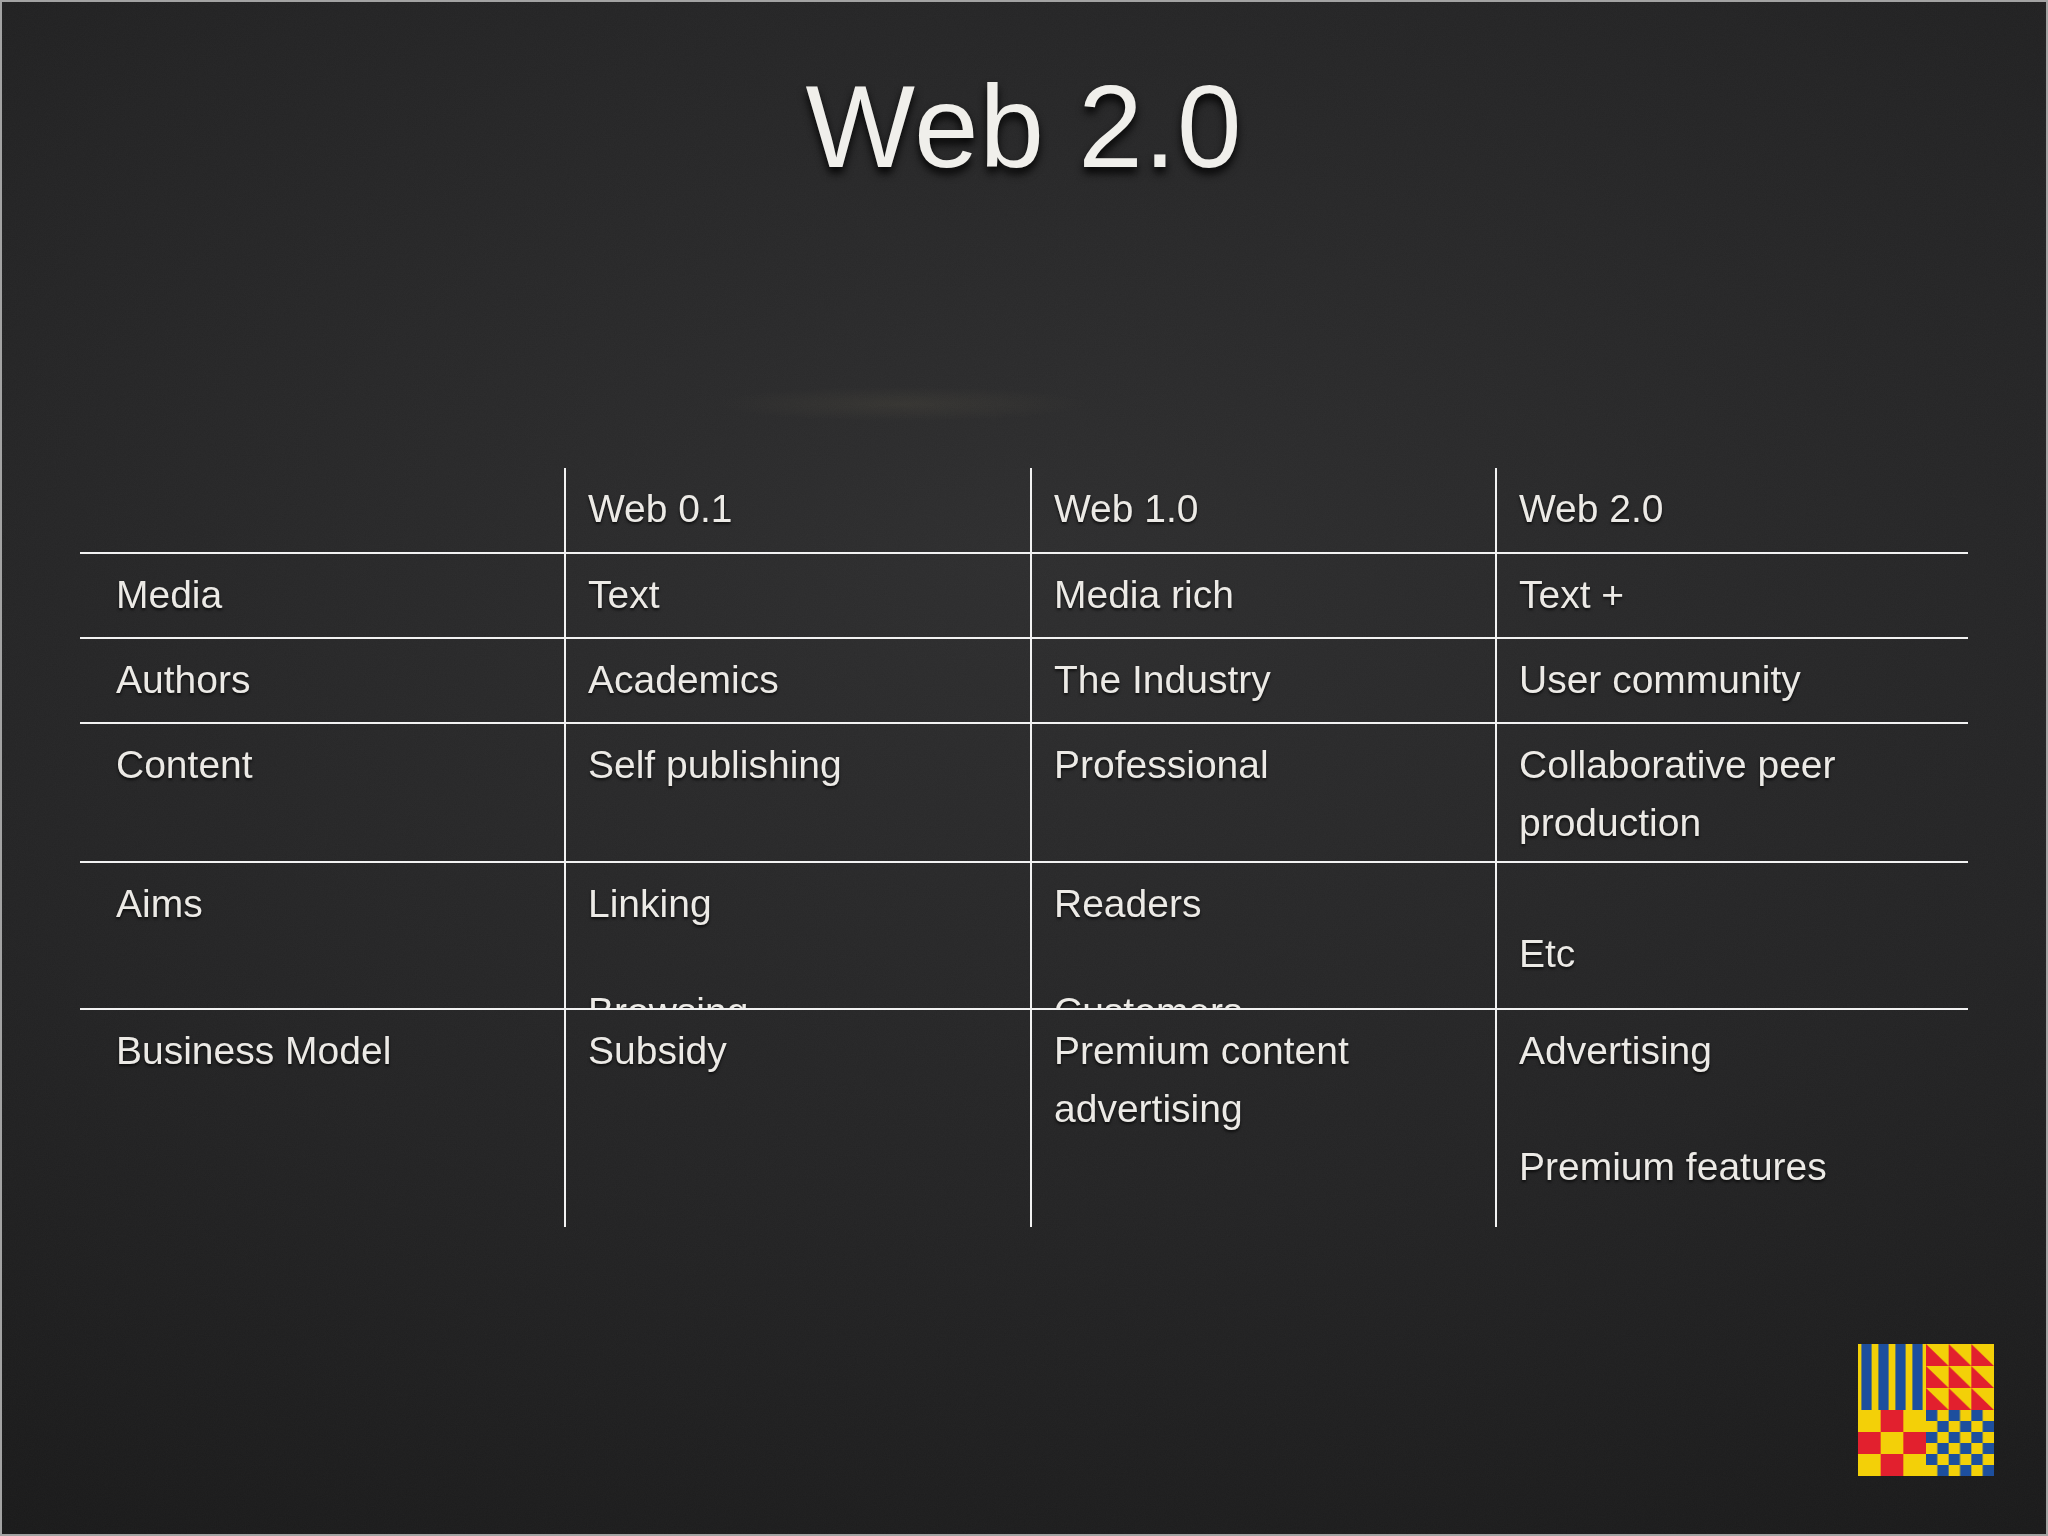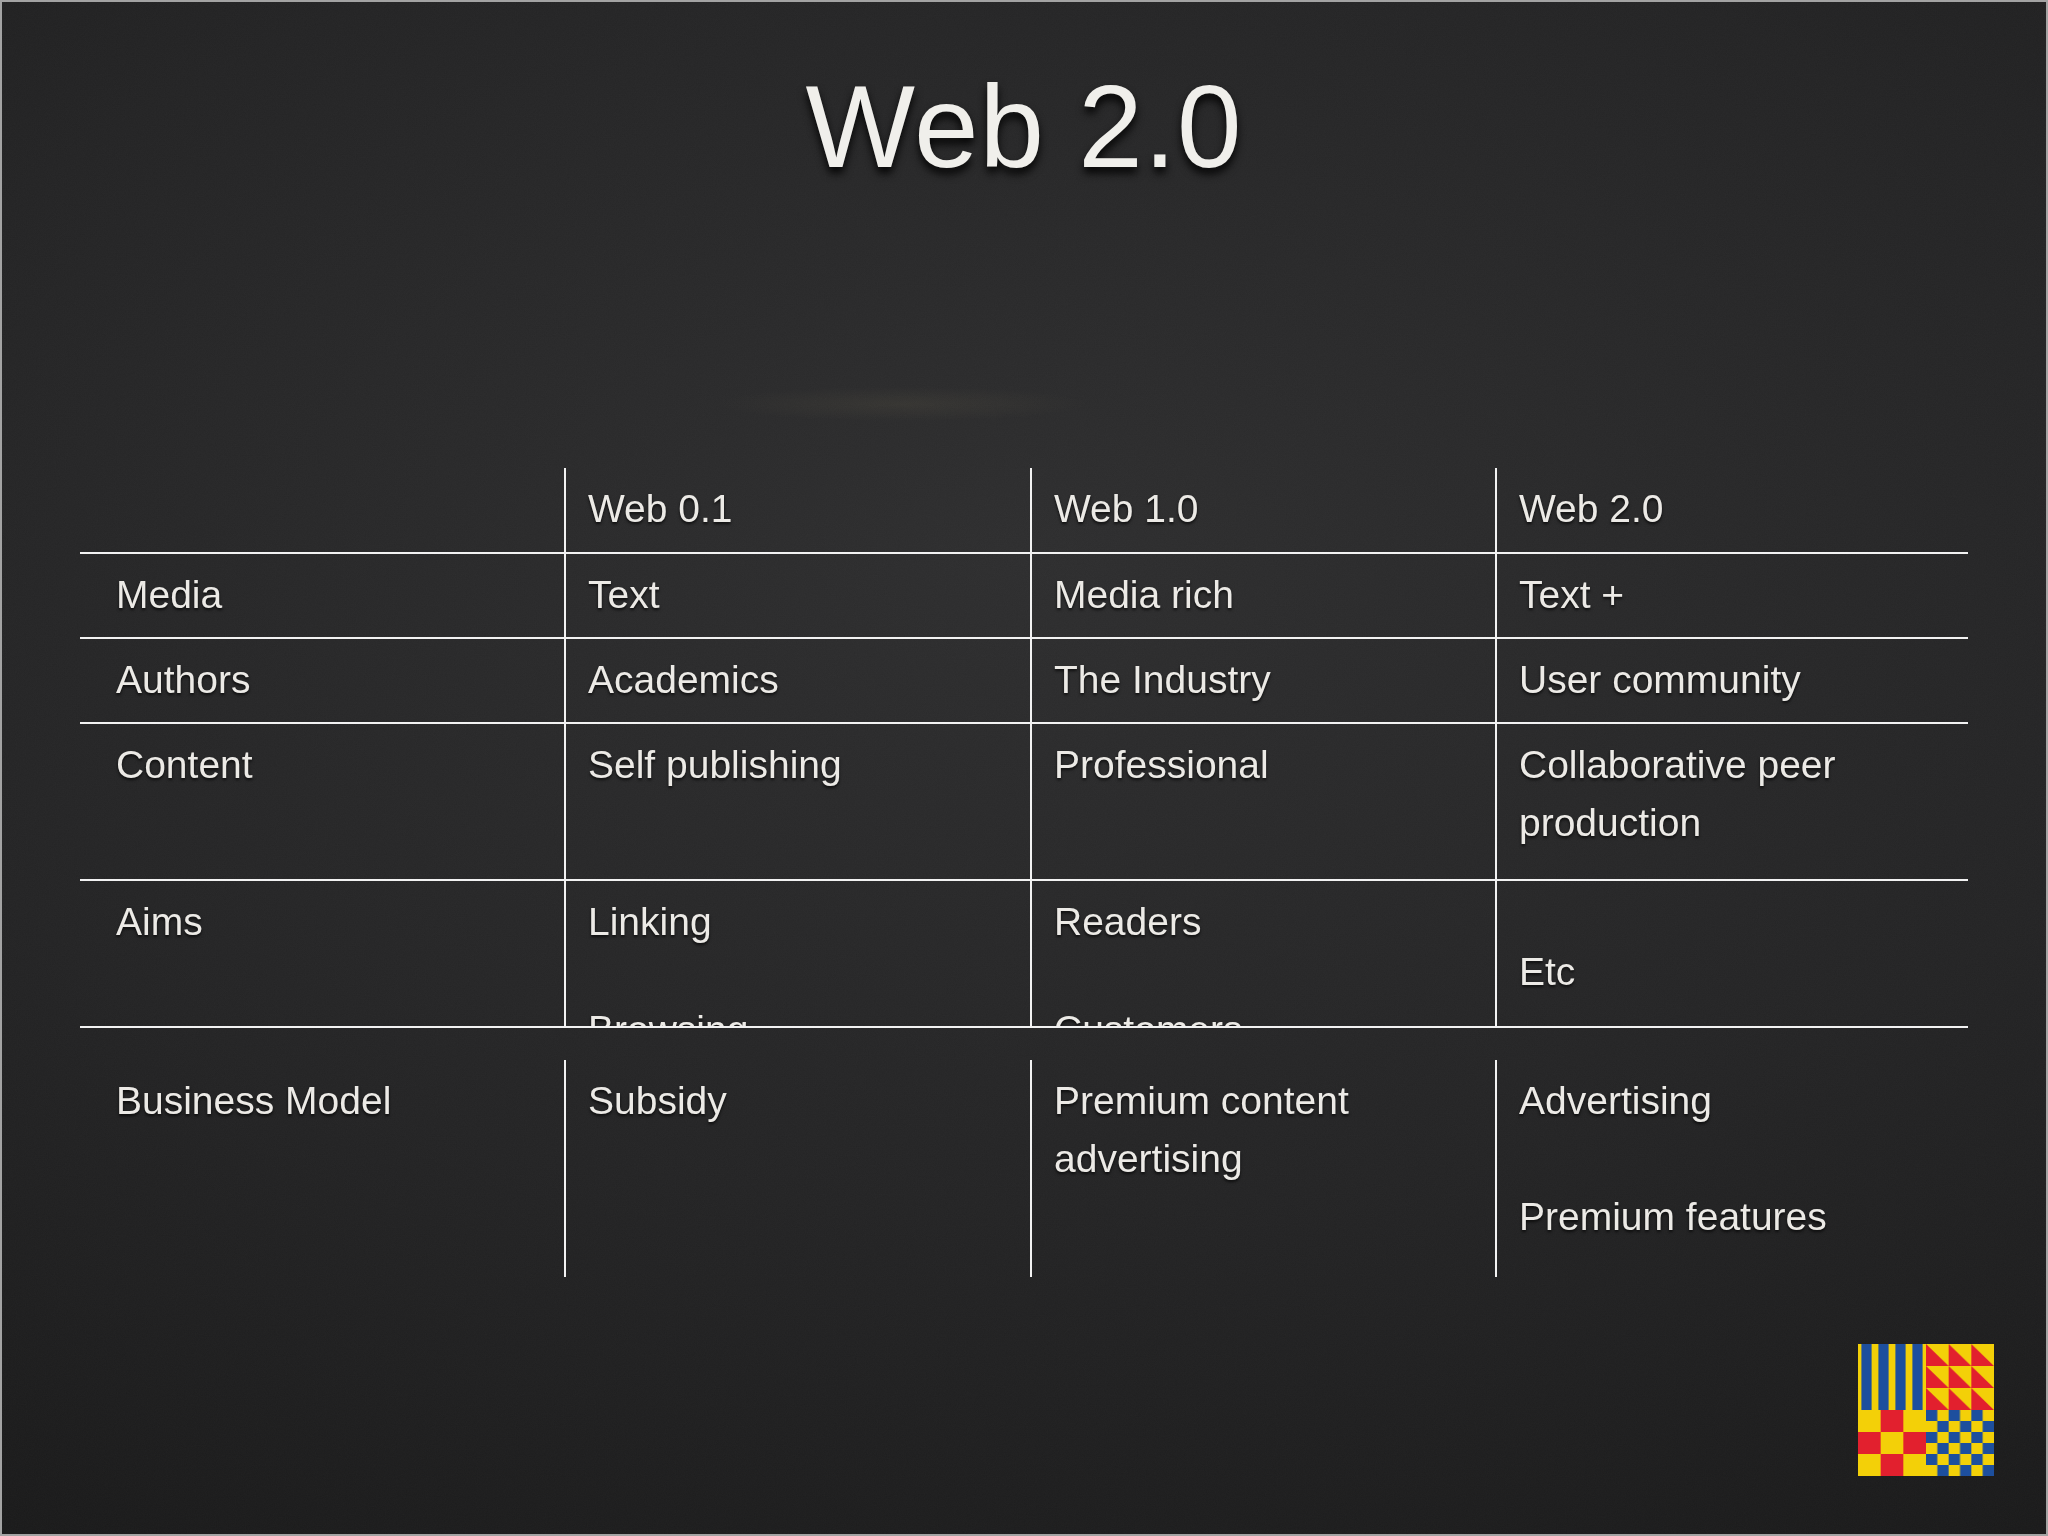"Content" .r-content { height: 157px -> 139px }
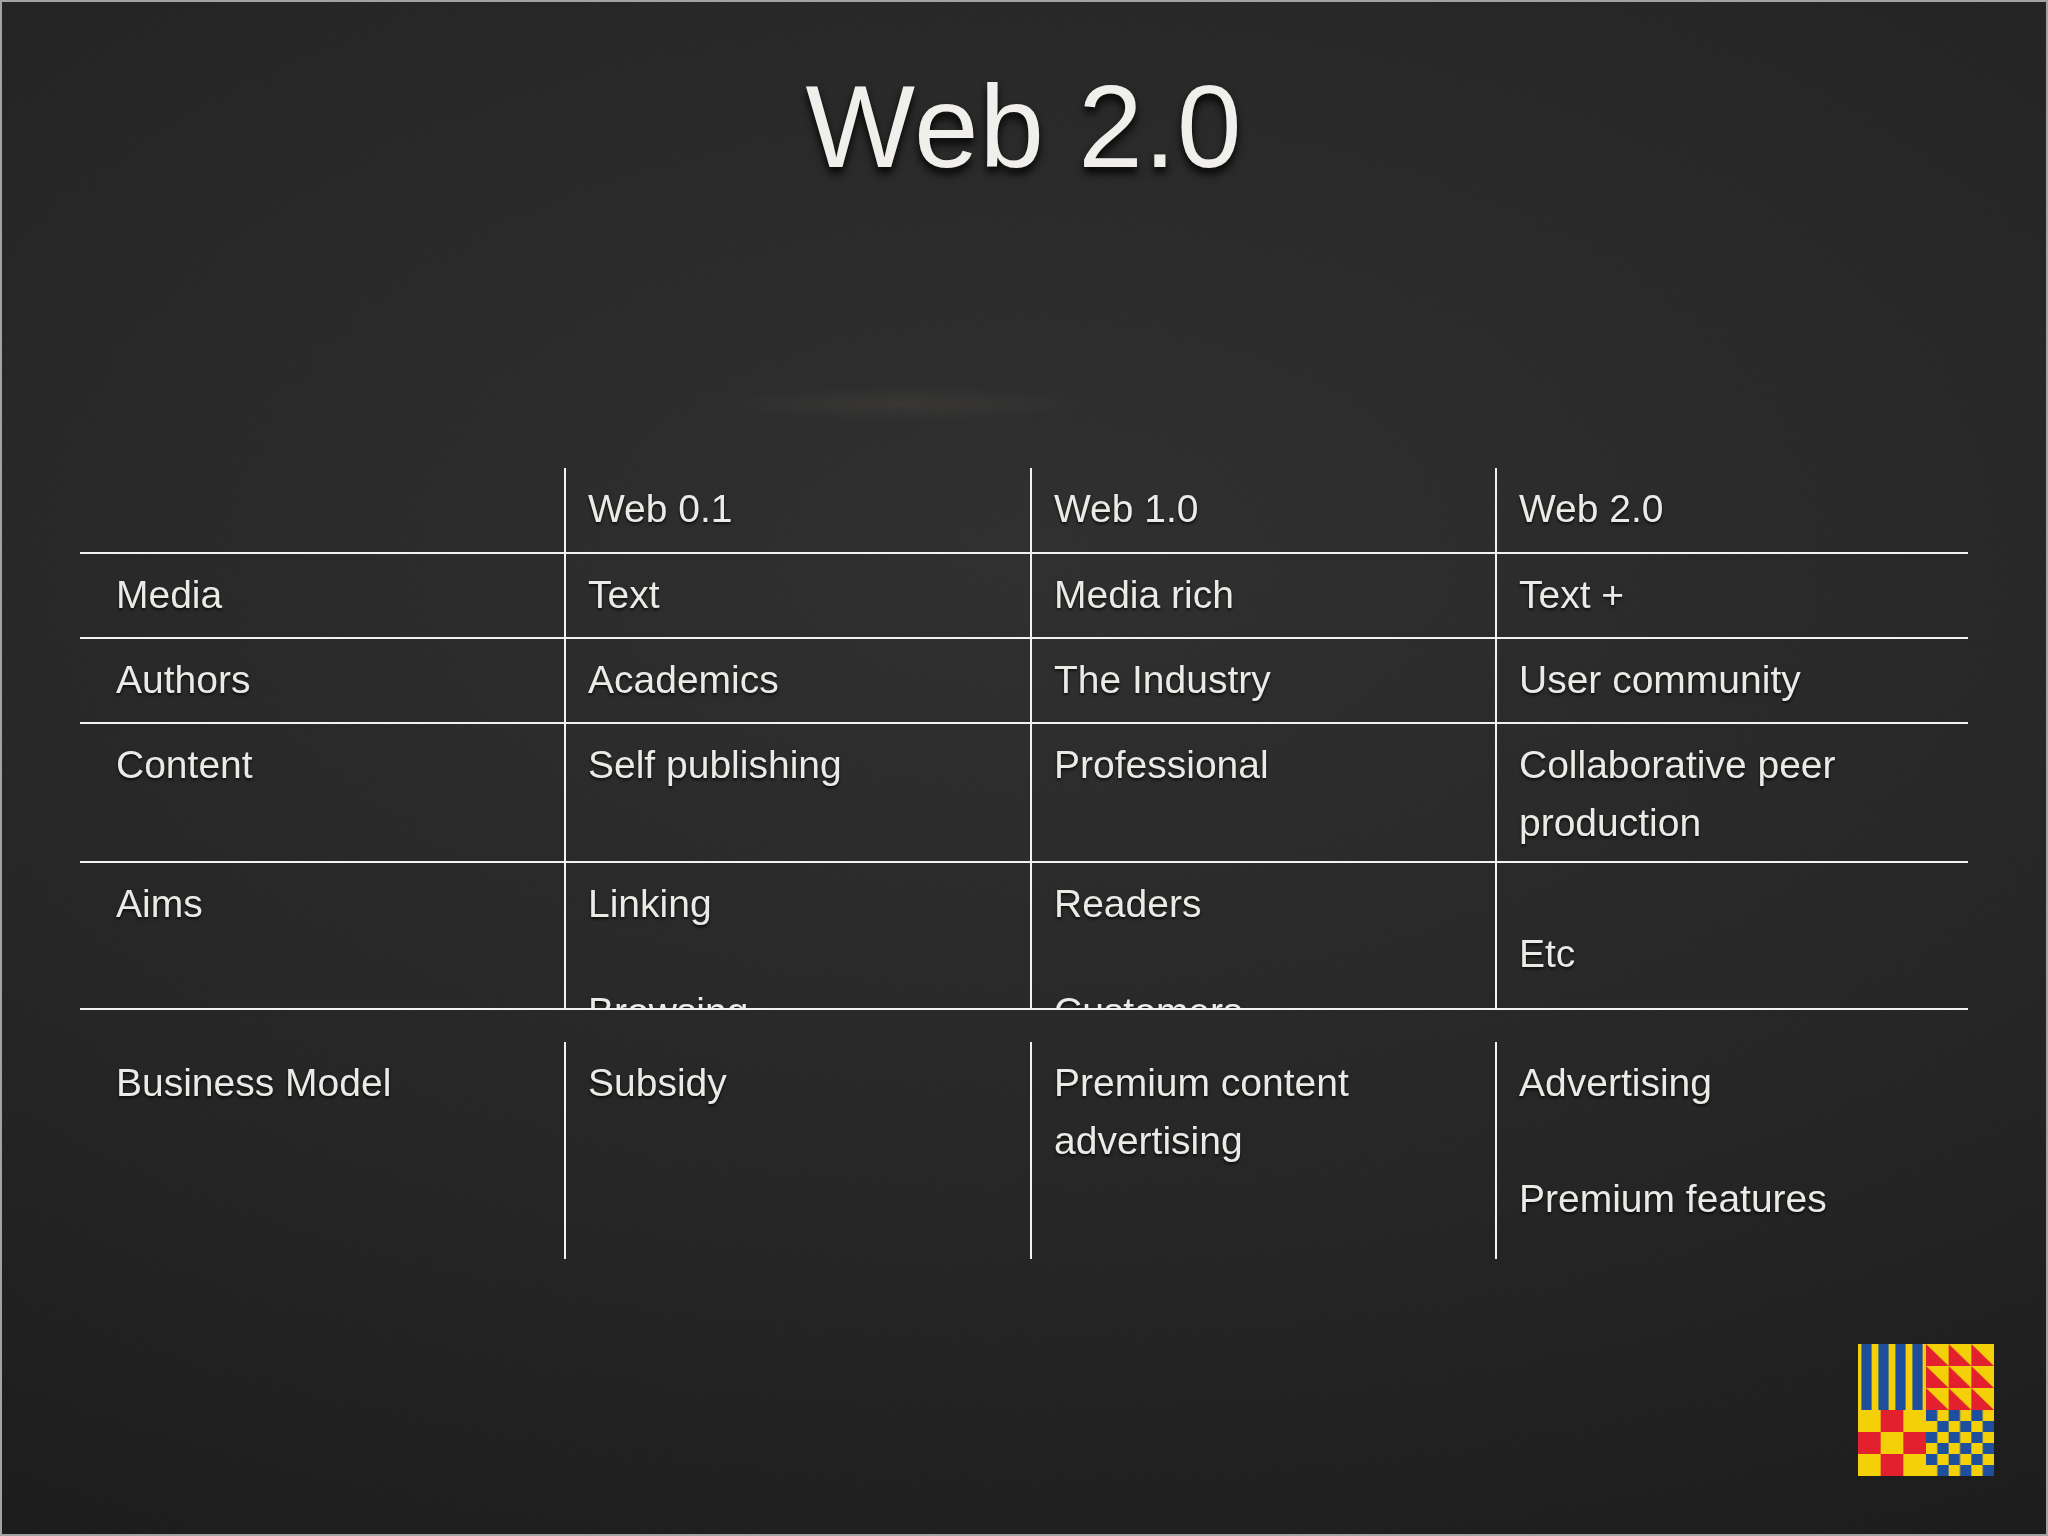"Business Model" .r-biz { margin-top: 32px -> none }
